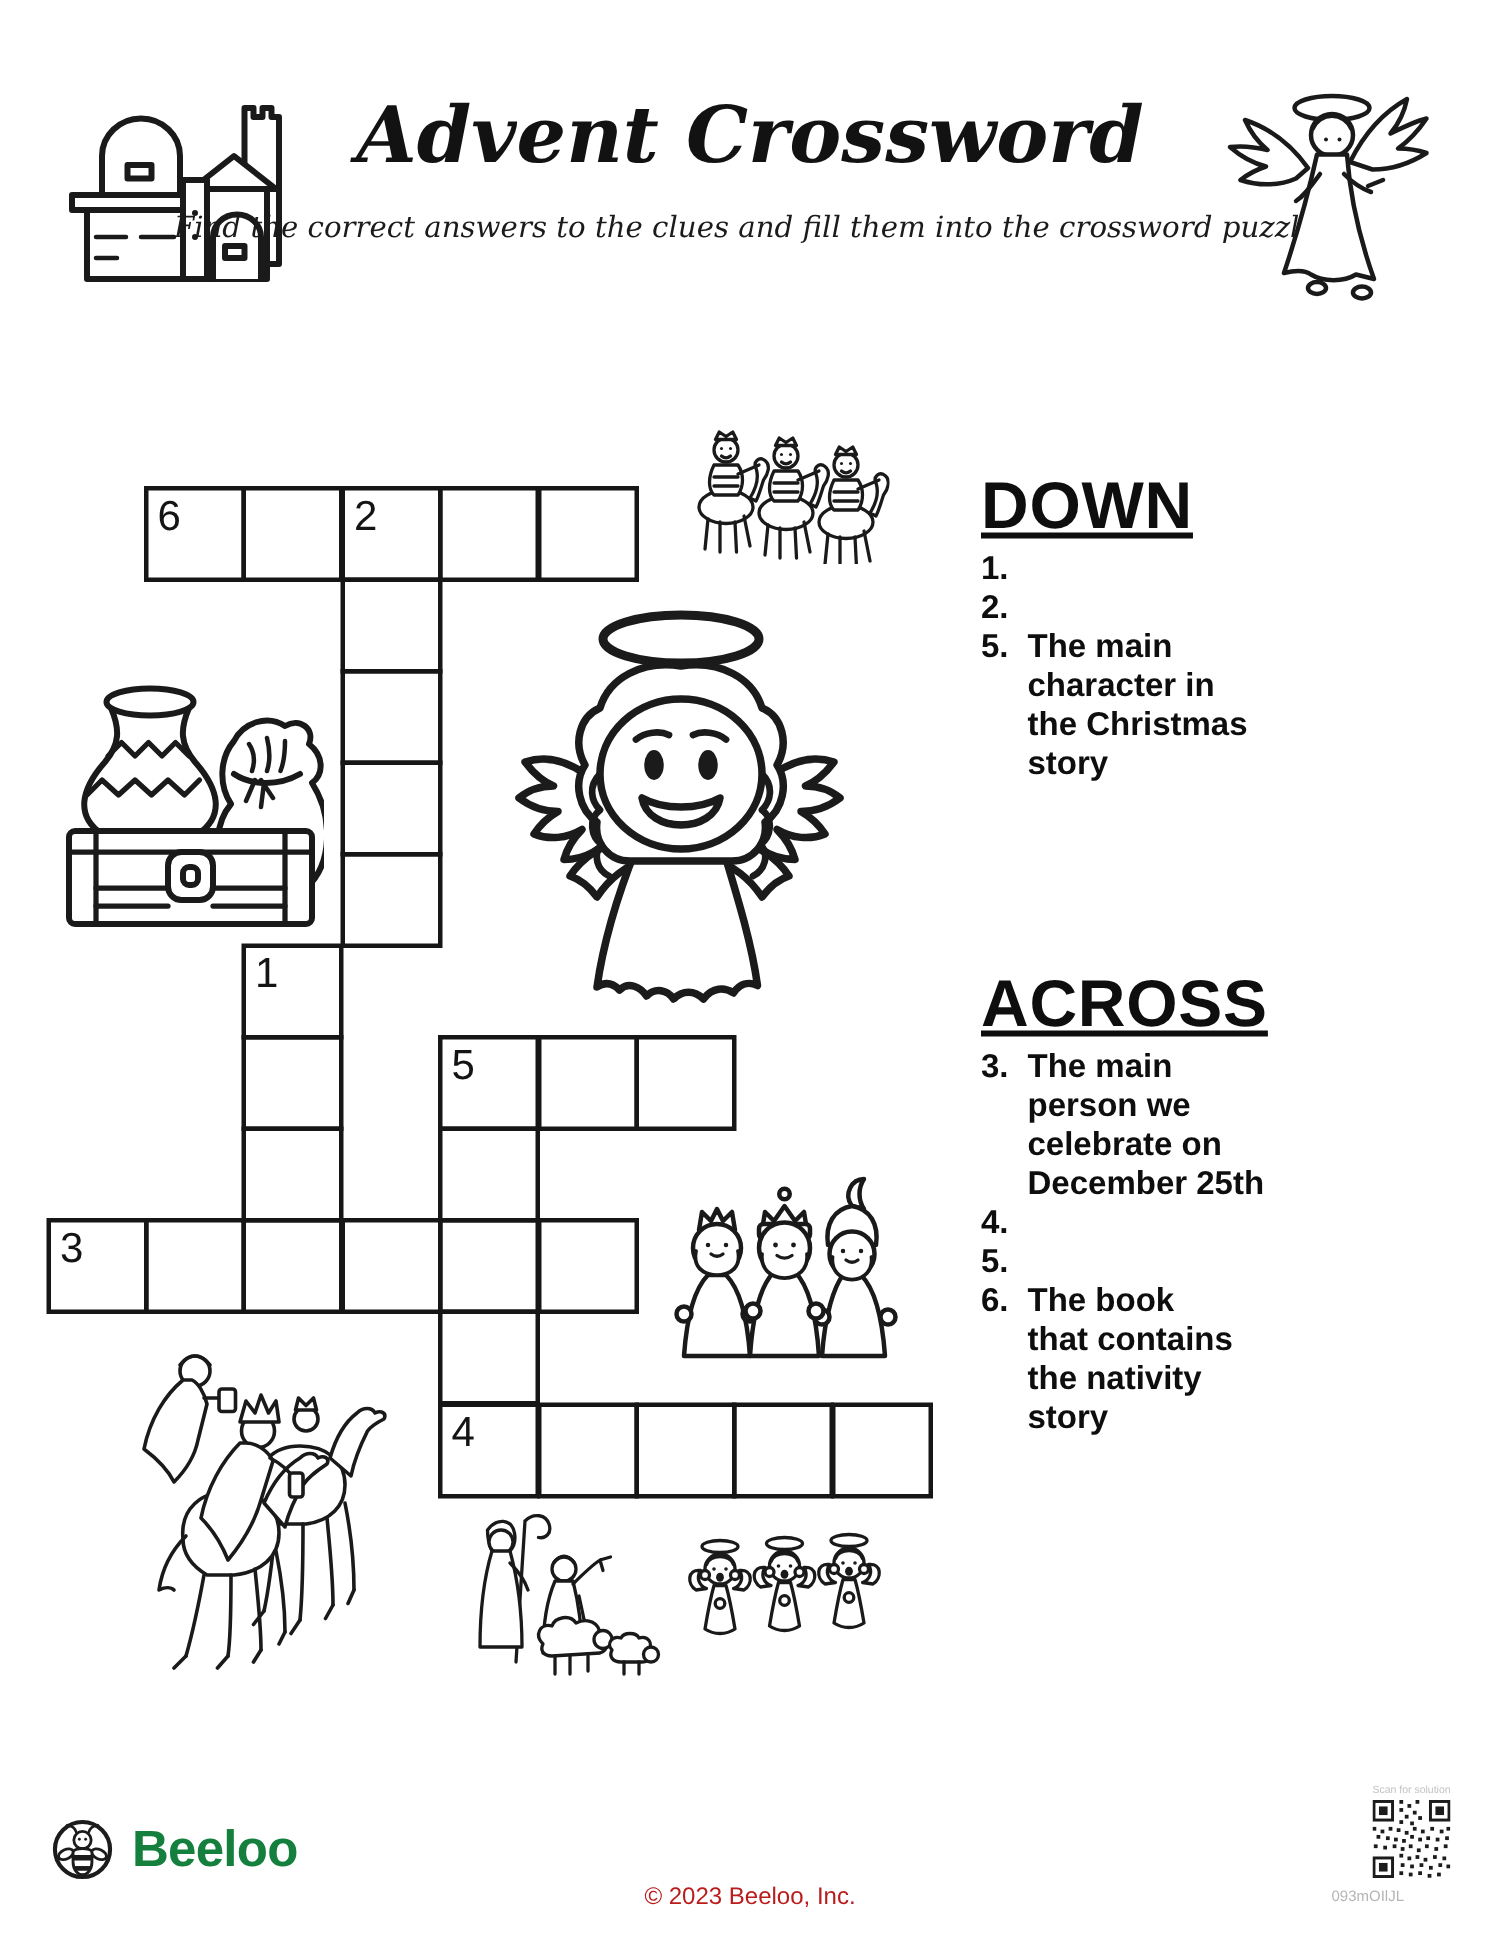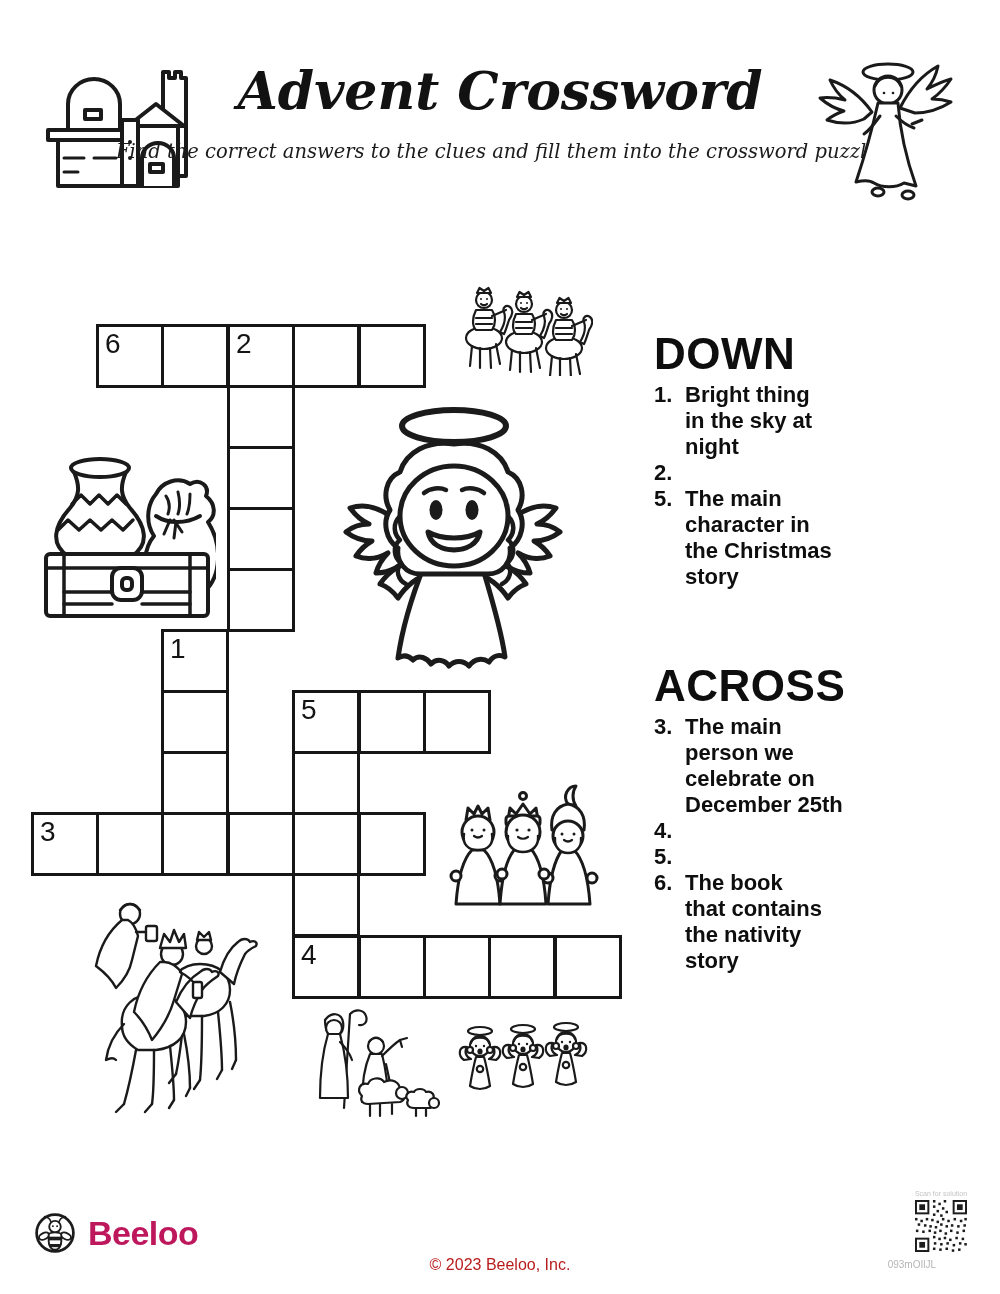"DOWN" .clues h2 { margin: 16px 0 6px 0 -> 0 0 6px 0; text-decoration: none -> underline }
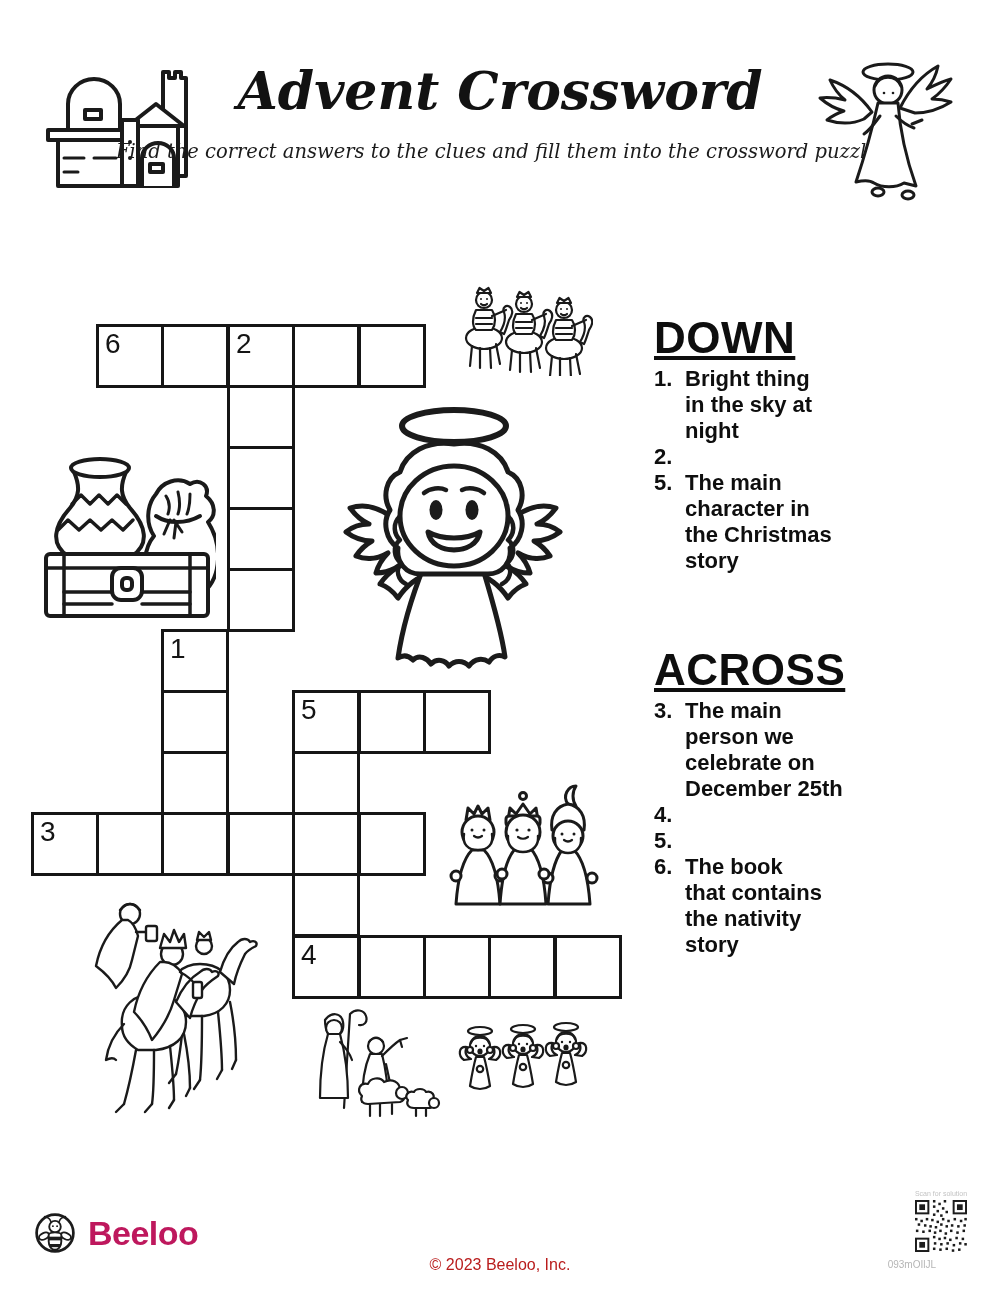"Bright thing" span.clue-text { html: <span>Bright thing in the sky at night</span> -> none }
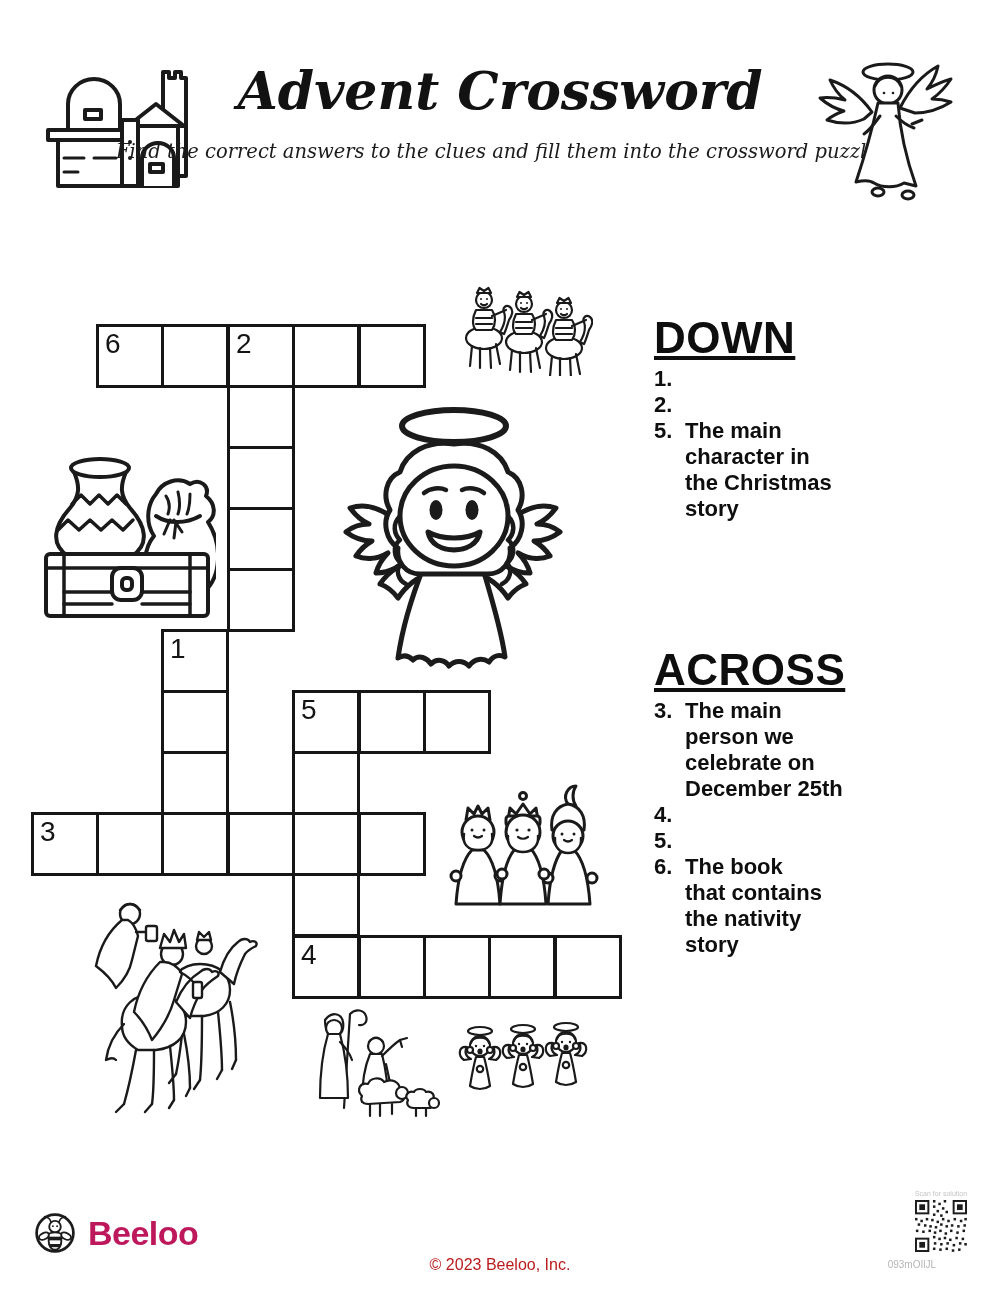"Beeloo" .brand { color: #be185d -> #15803d }
